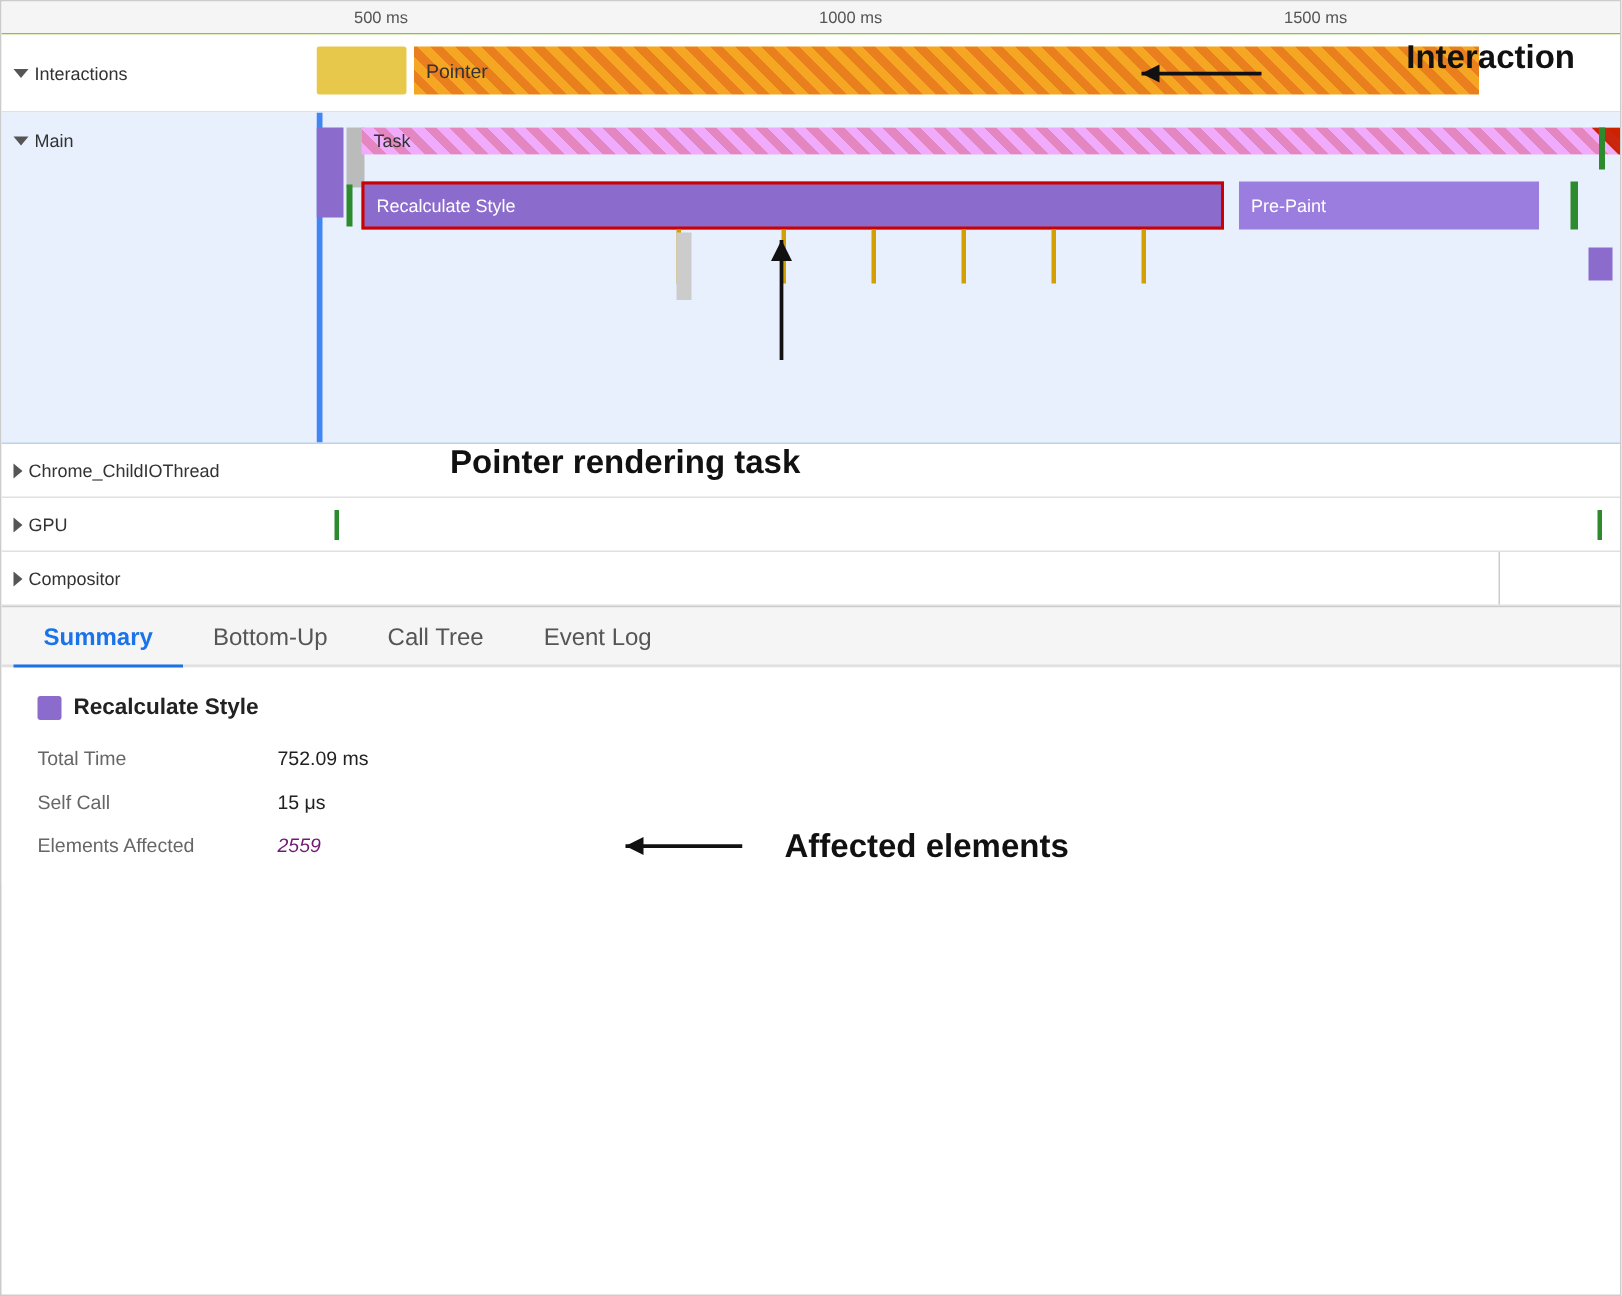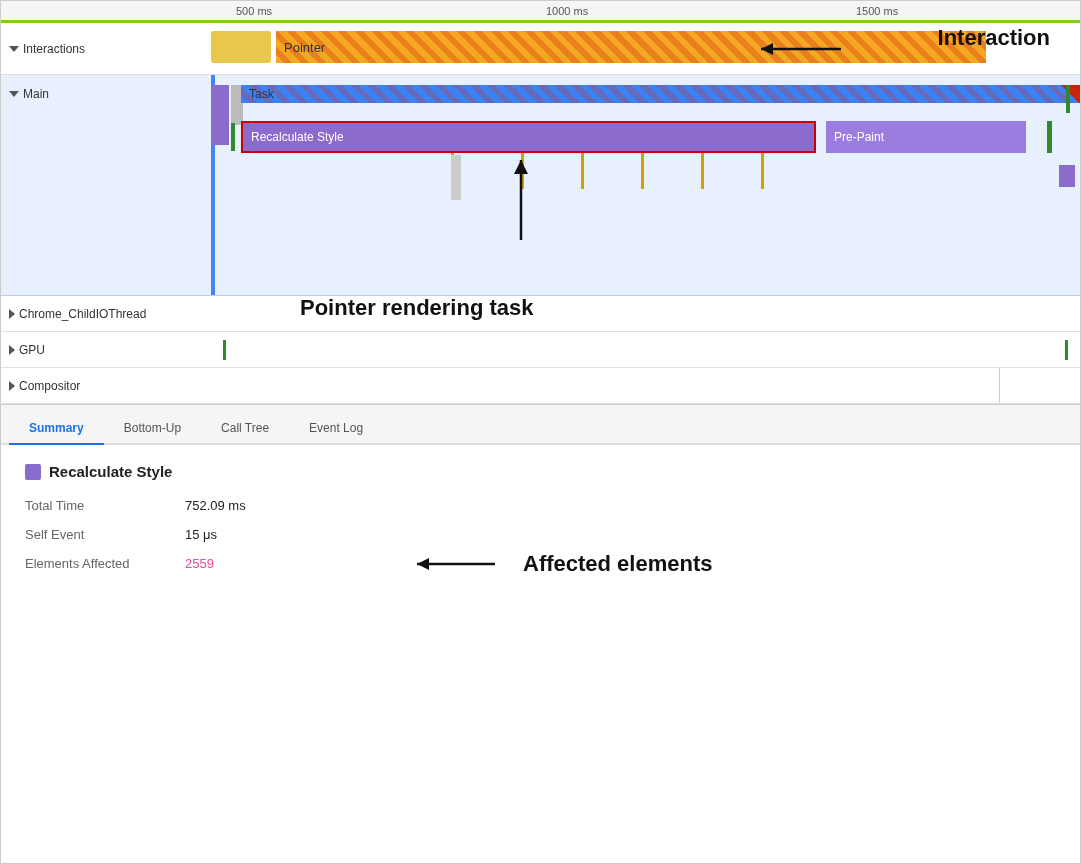"500 ms" .time-ruler { border-bottom: 3px solid #84cc16 -> 1px solid #84cc16 }
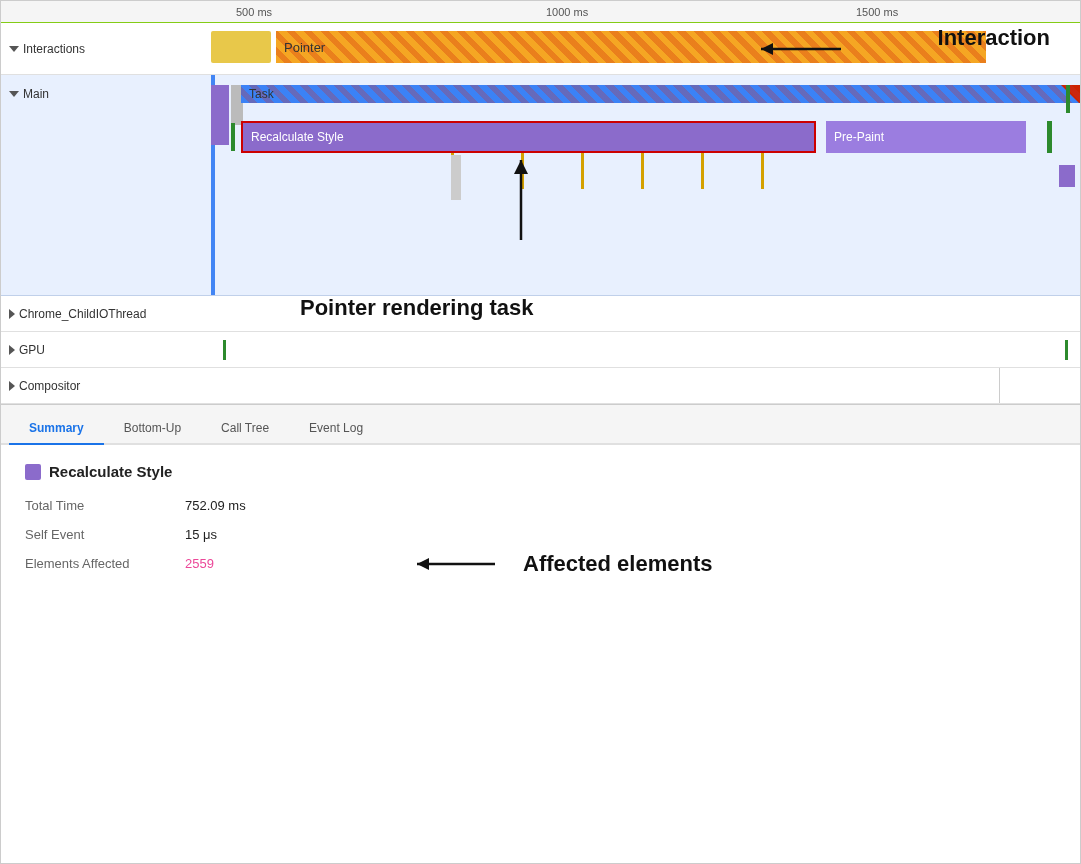"Task" .task-bar { background: #3b82f6 -> #f0abfc }
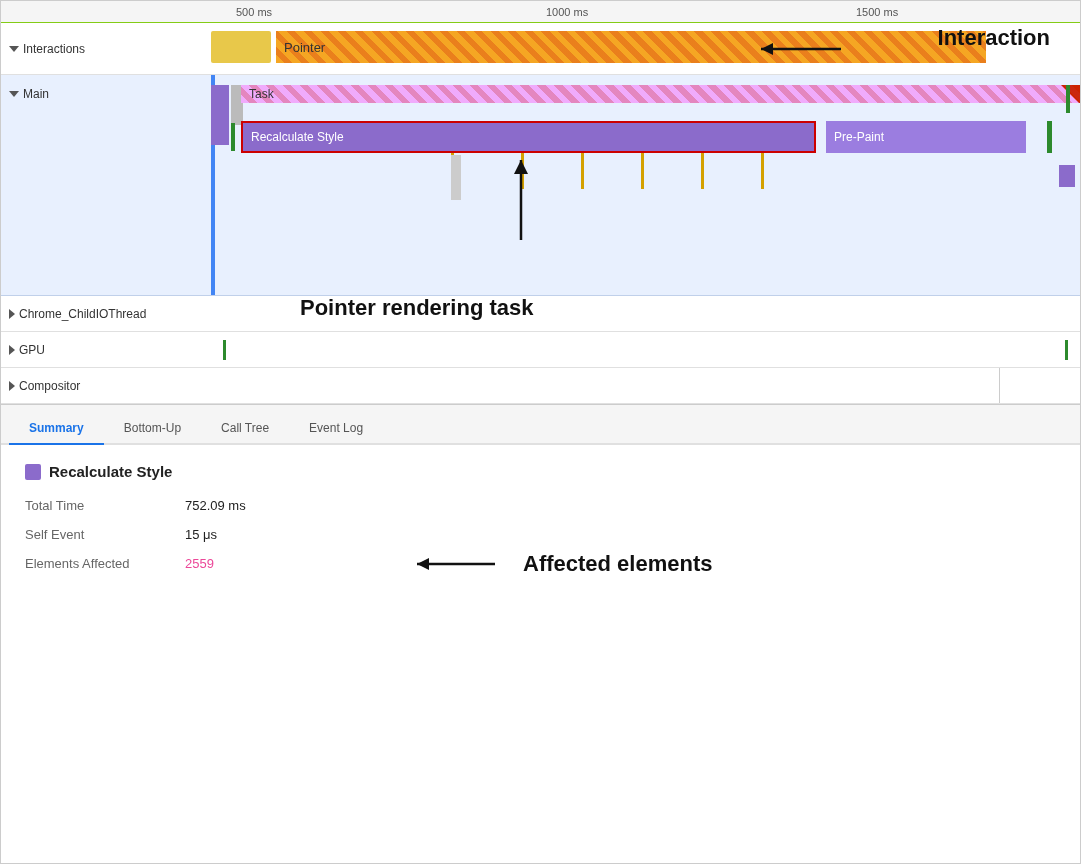"Summary" .tab { font-size: 12px -> 16px }
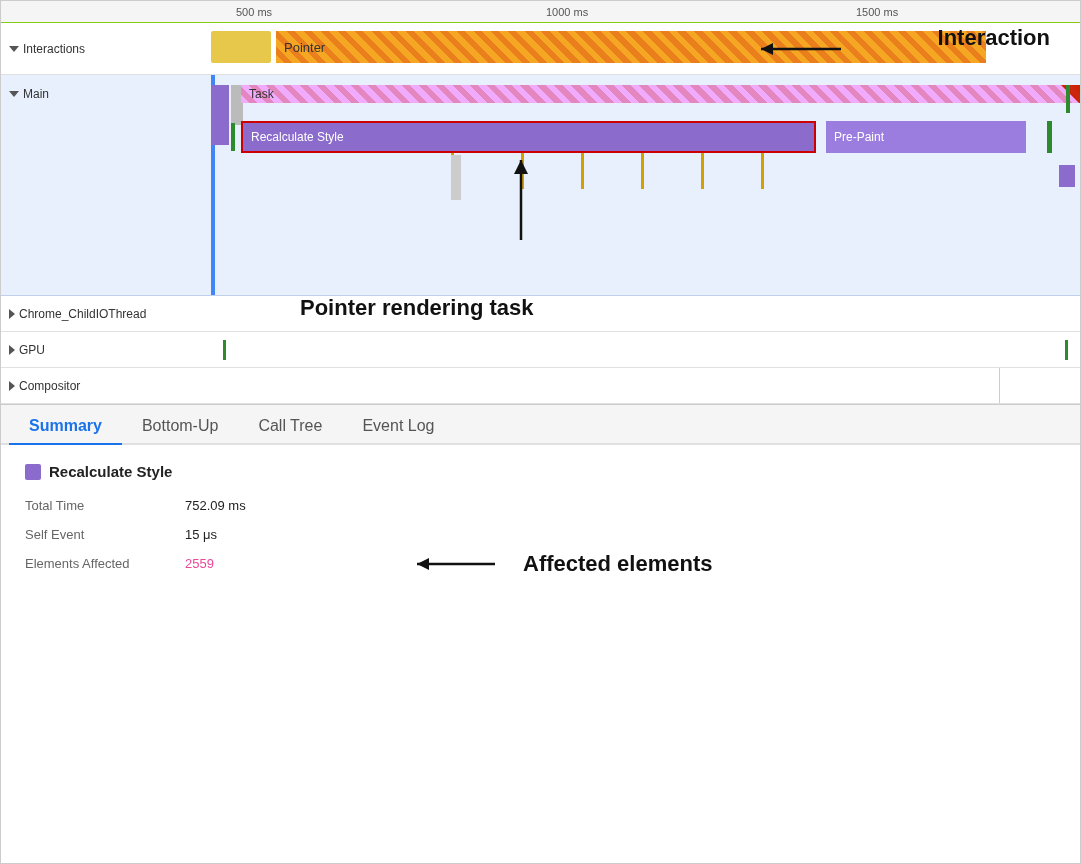"Self Event" span.summary-key { text: Event -> Call }
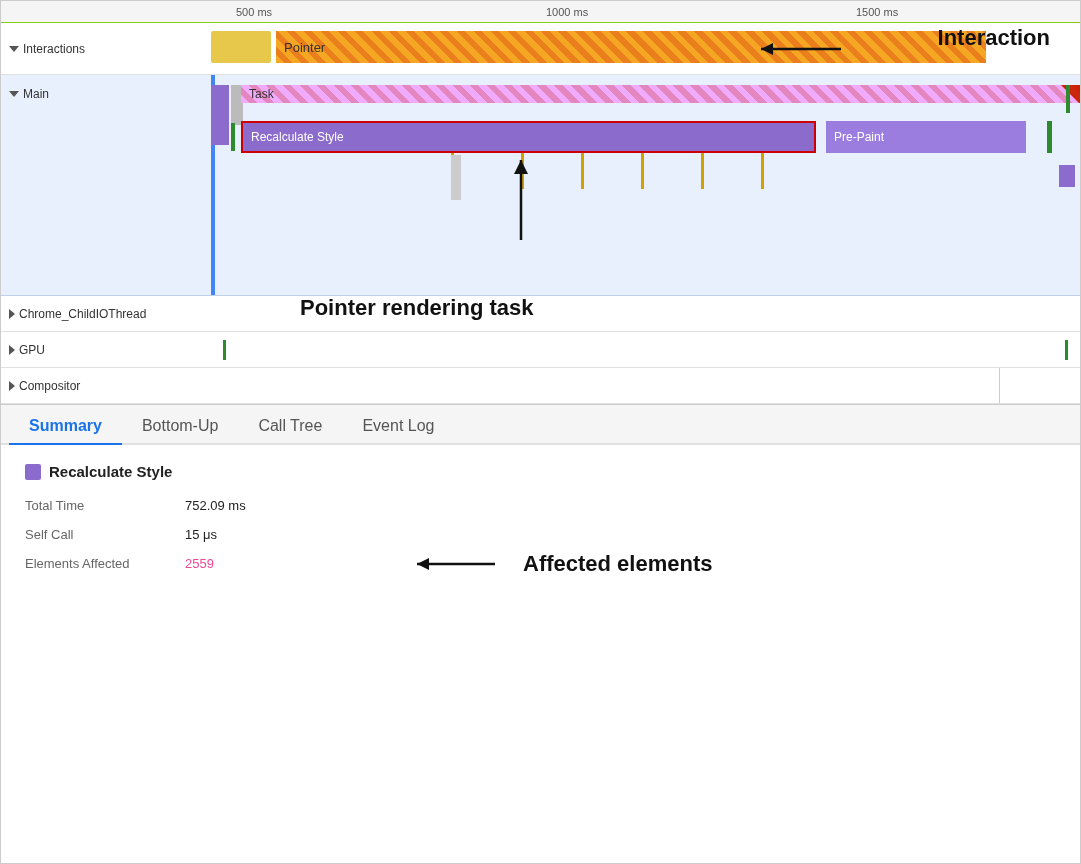"2559" .affected-value { color: #ec4899 -> #701a75; font-style: none -> italic }
